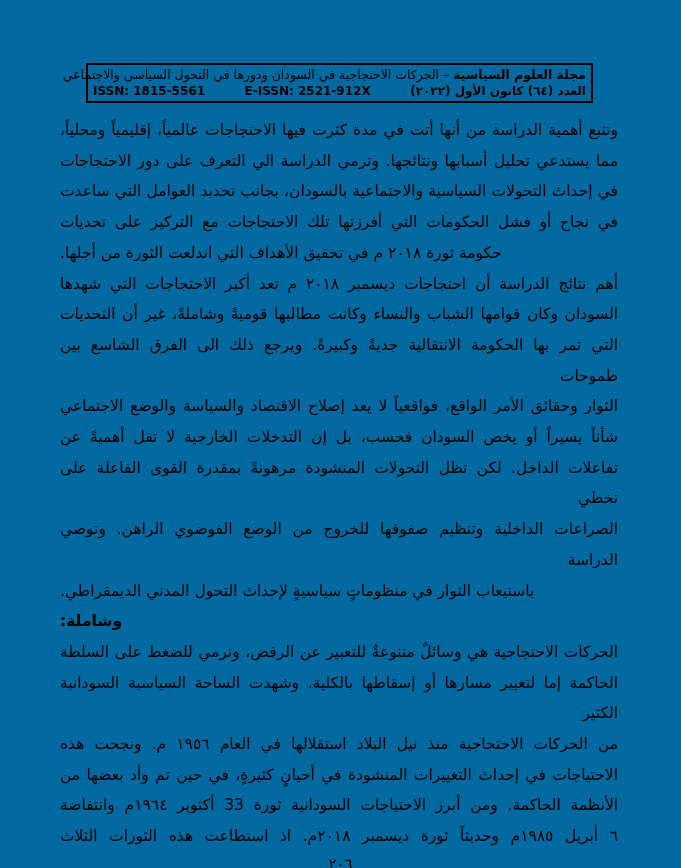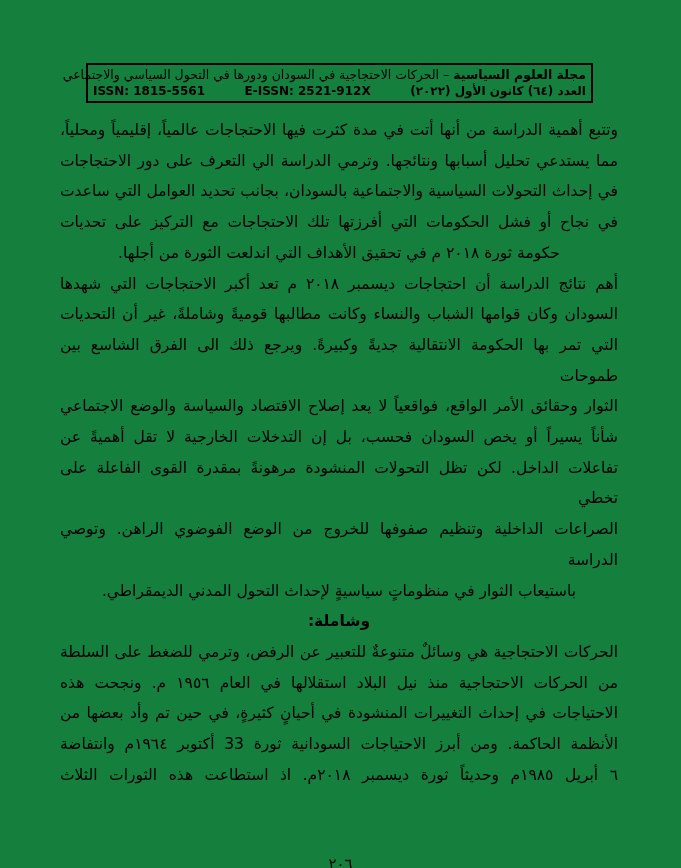"مجلة العلوم السياسية – الحركات" .page { background: #15803d -> #0369a1 }
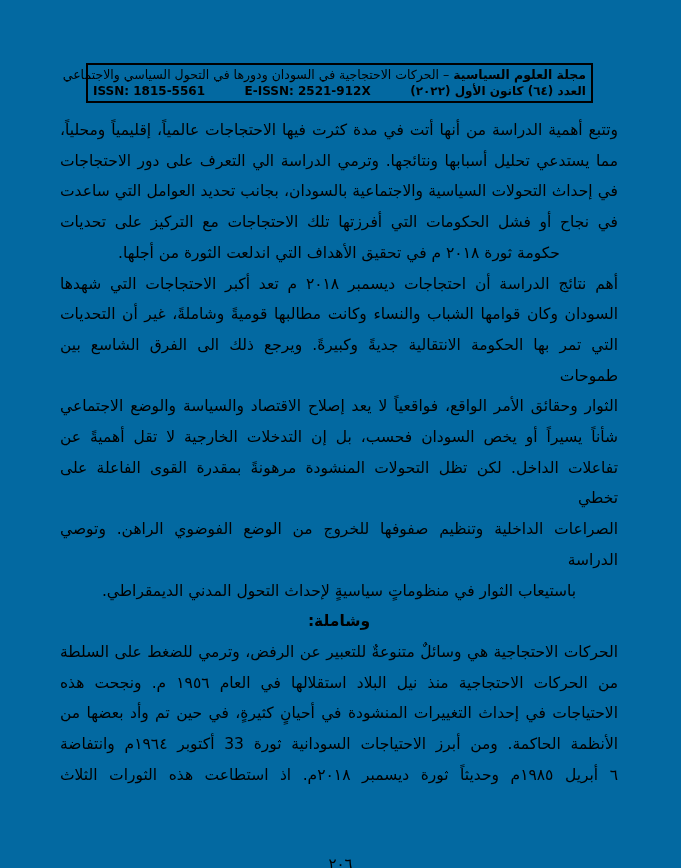"حكومة ثورة ٢٠١٨ م في" .line { text-align: center -> left }
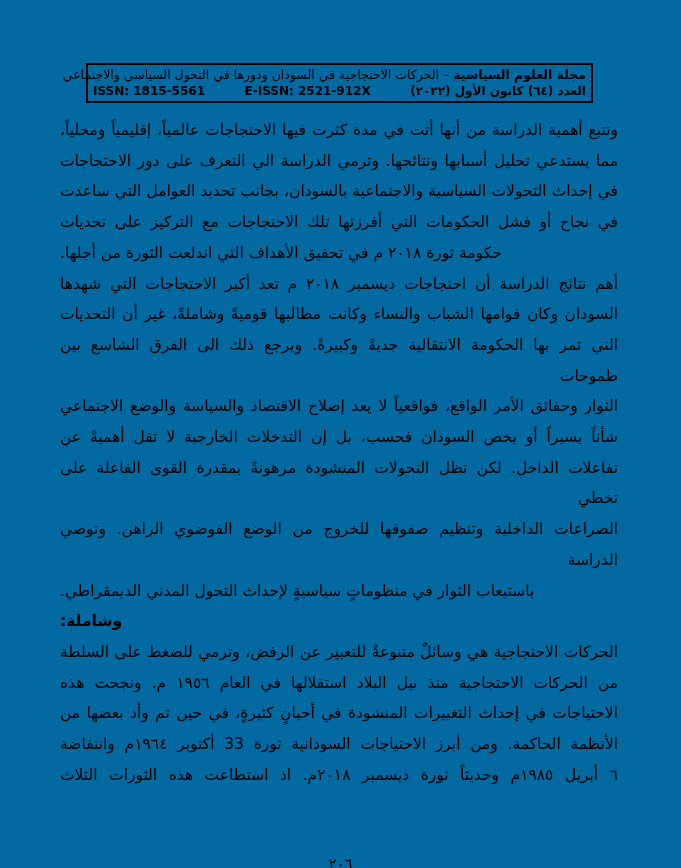"الحاكمة إما لتغيير مسارها أو" div.line { html: none -> <div>الحاكمة إما لتغيير مسارها أو إسقاطها بالكلية. وشهدت الساحة السياسية السودانية الكثير</div> }
